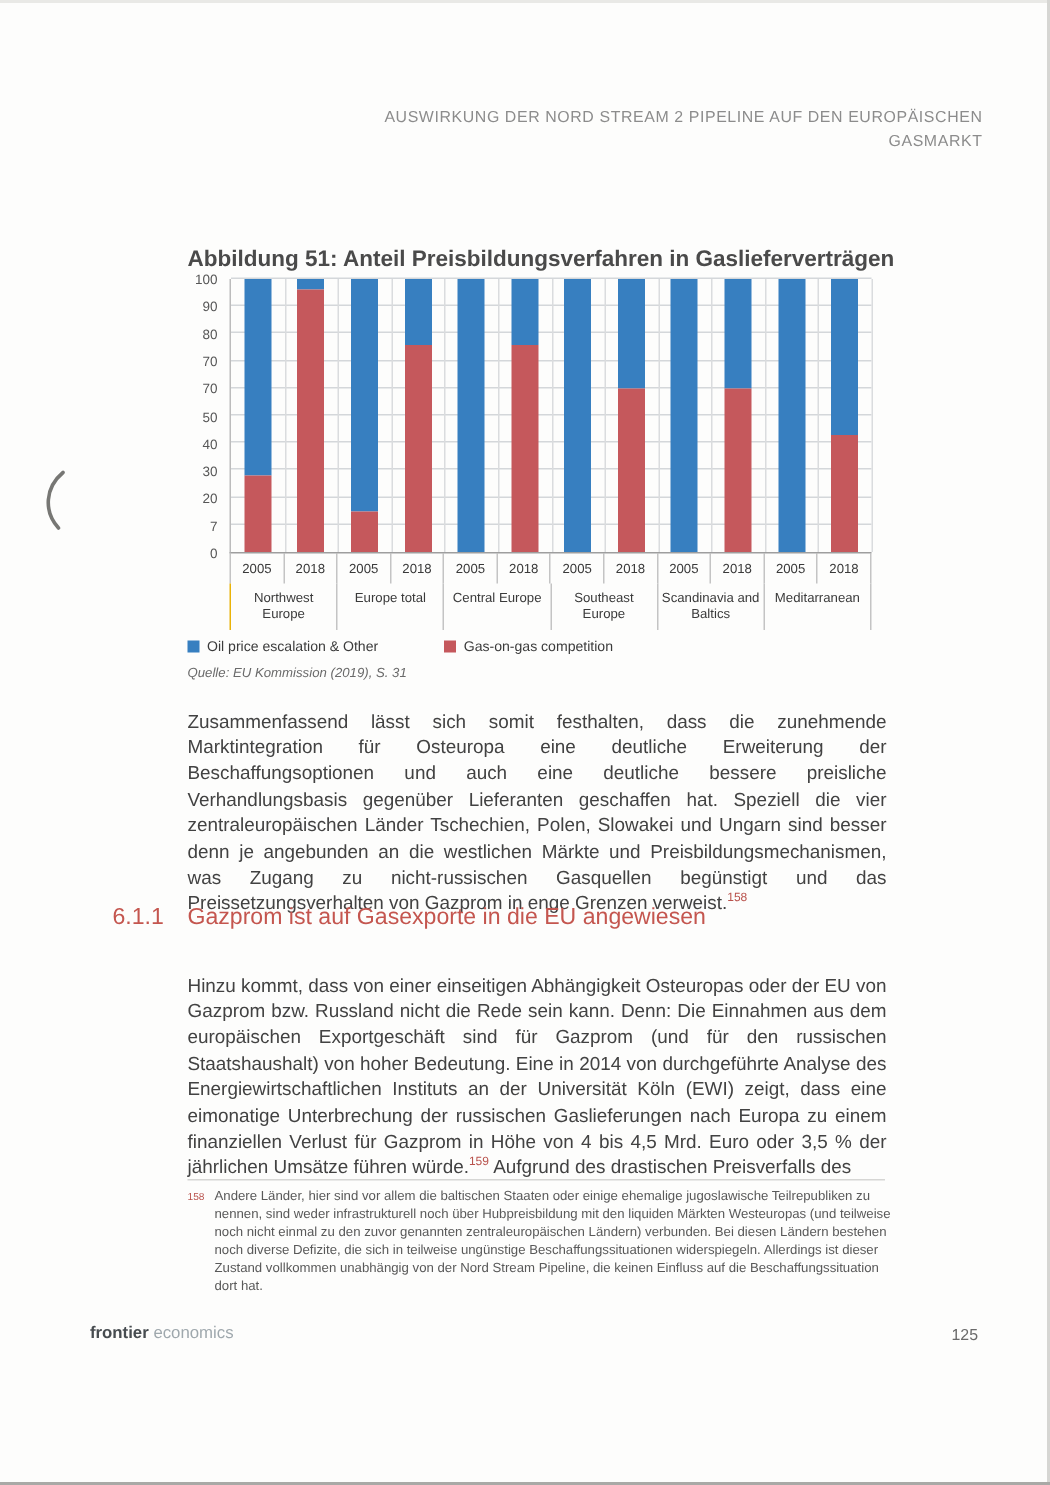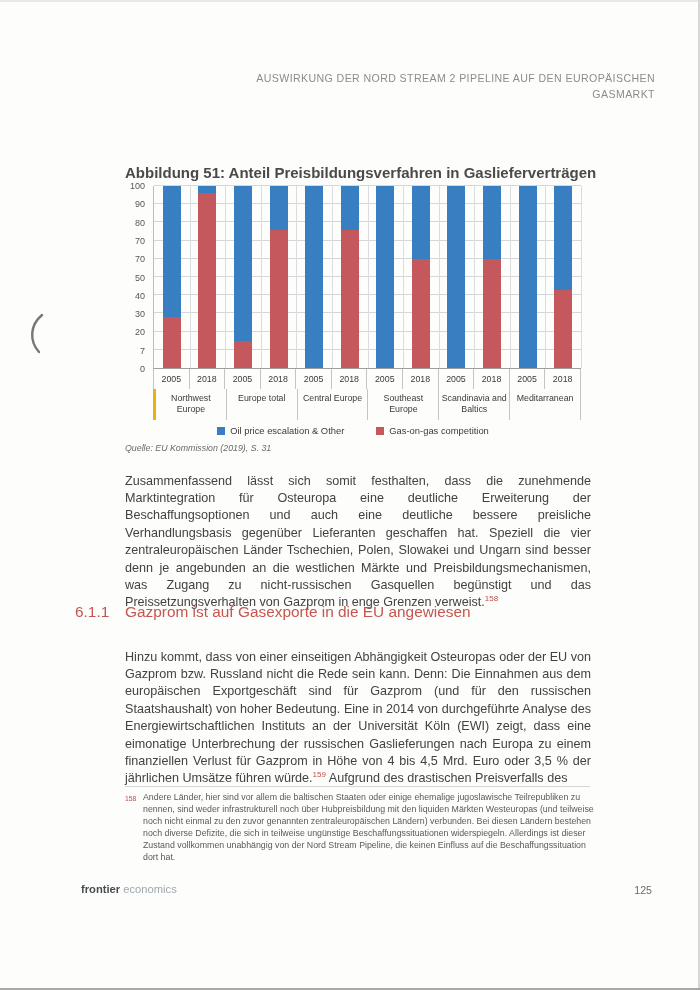"Northwest Europe" .axis-groups { border-left: 3px solid #eab308 -> 1px solid #eab308 }
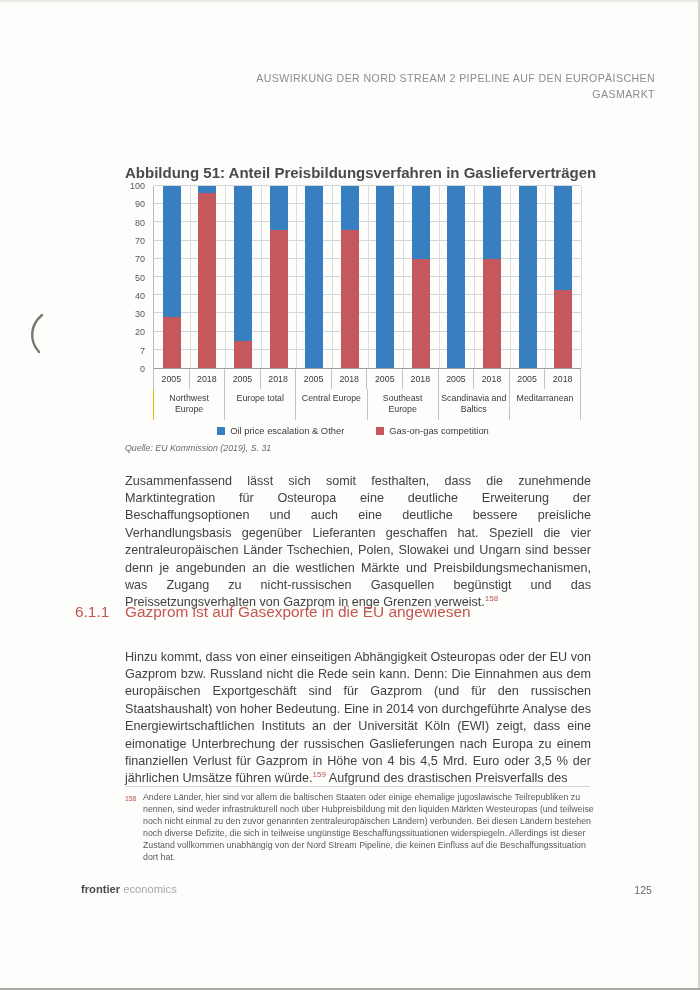"Oil price escalation & Other" .legend { gap: 32px -> 44px; justify-content: center -> flex-start }
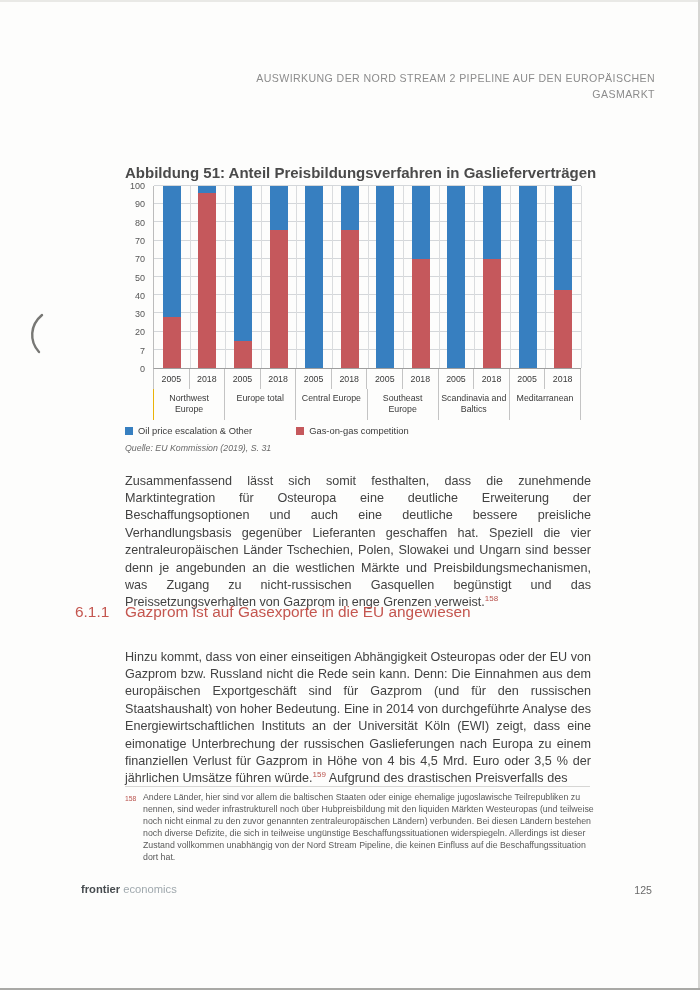"frontier economics" .footer-brand { margin-left: 21px -> none }
